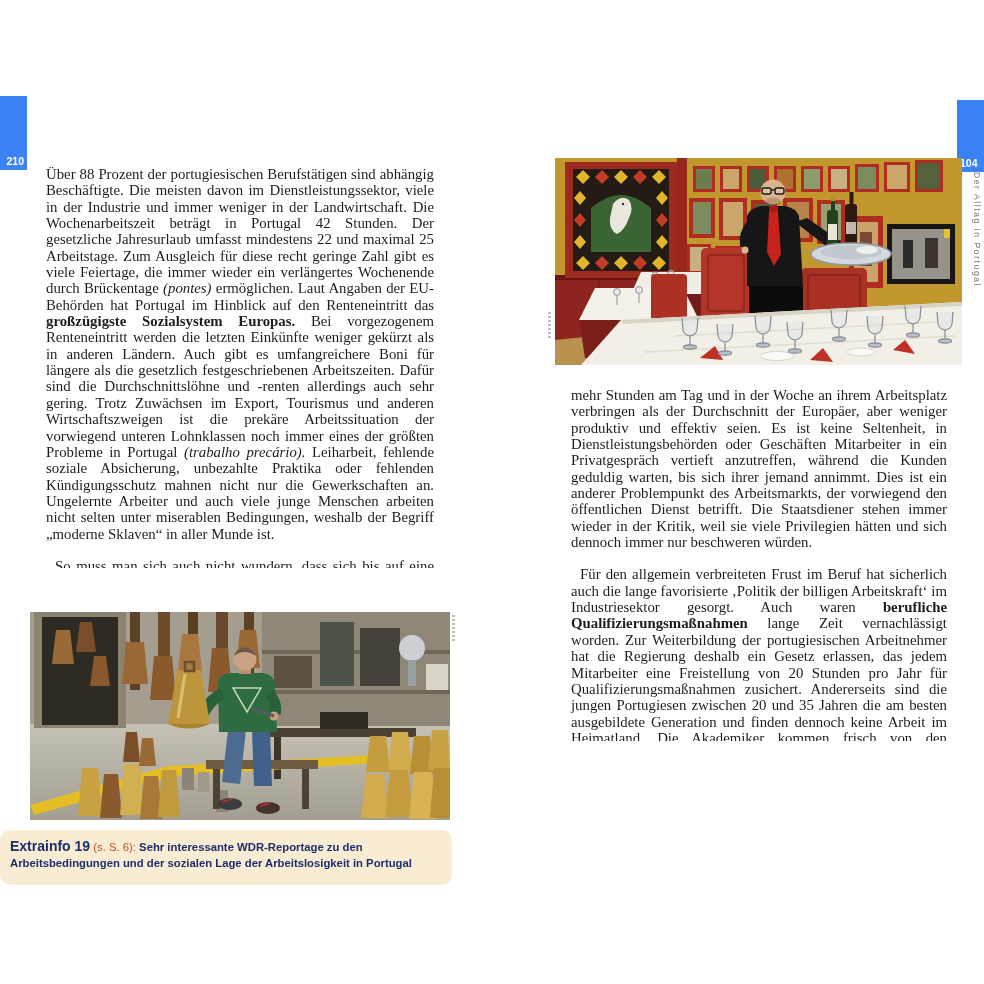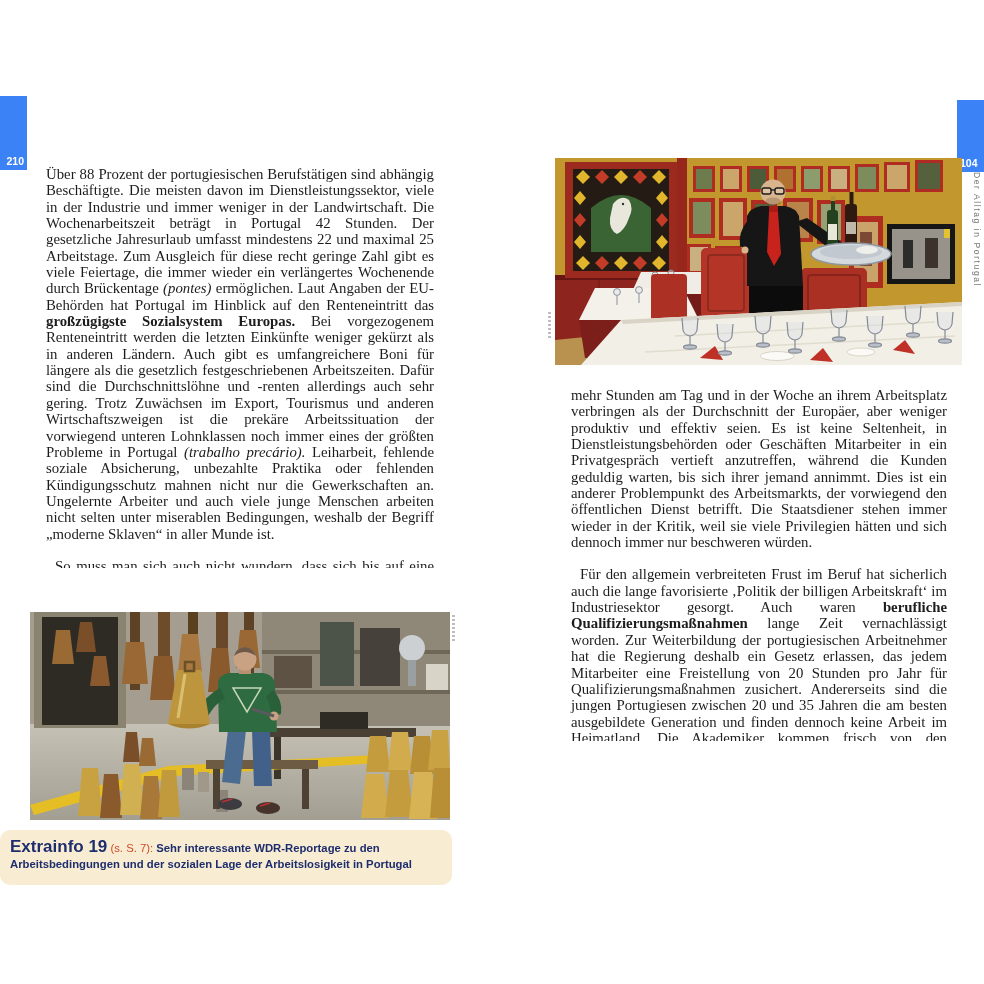"Extrainfo 19" .extrainfo .ei-title { font-size: 17px -> 14px }
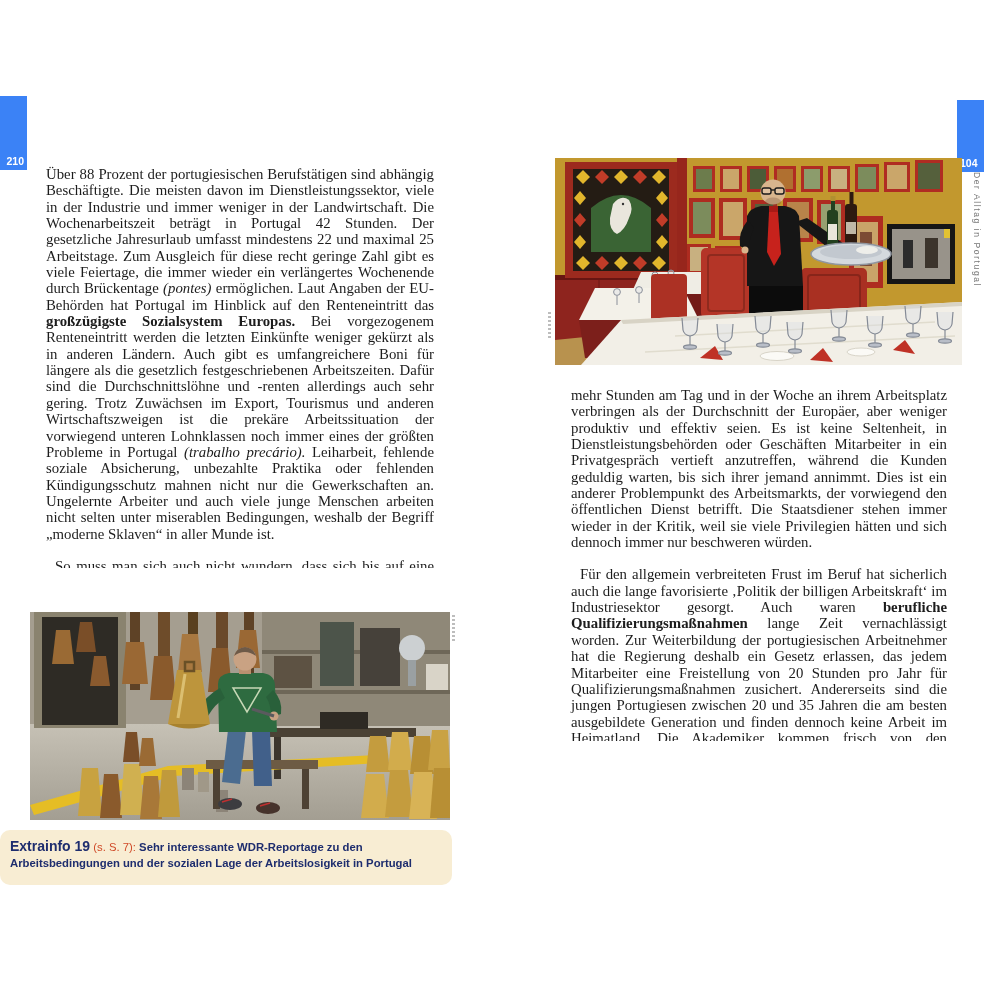"(s. S. 7):" span.ei-ref { text: 7 -> 6 }
